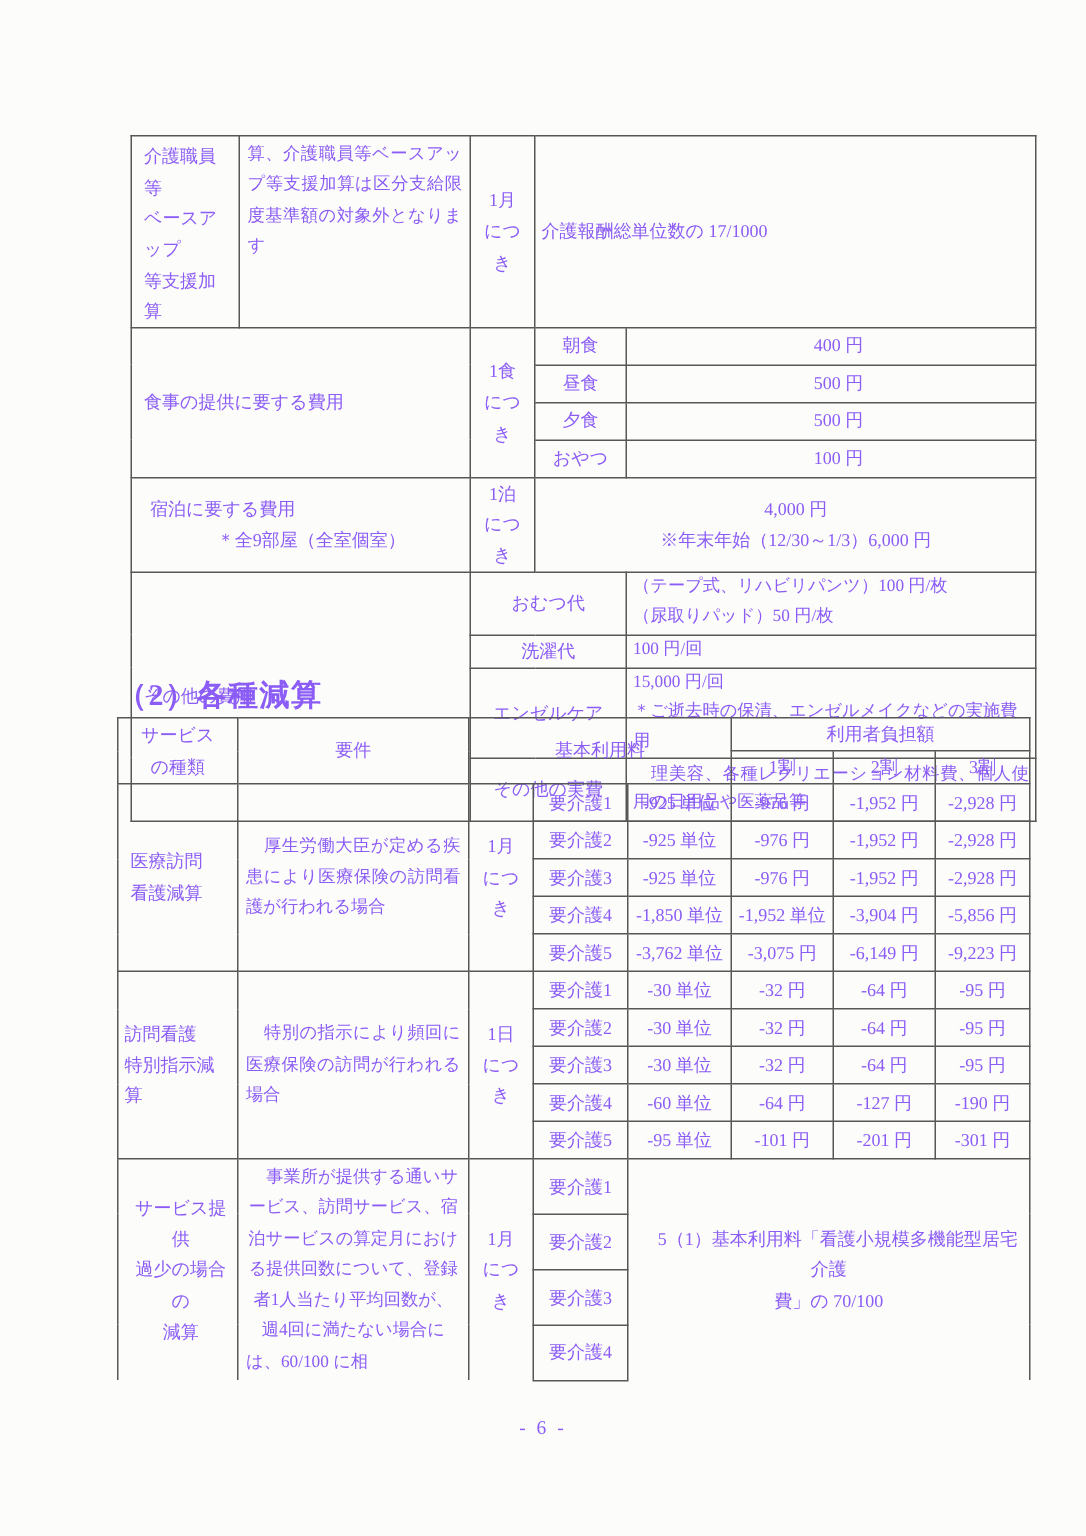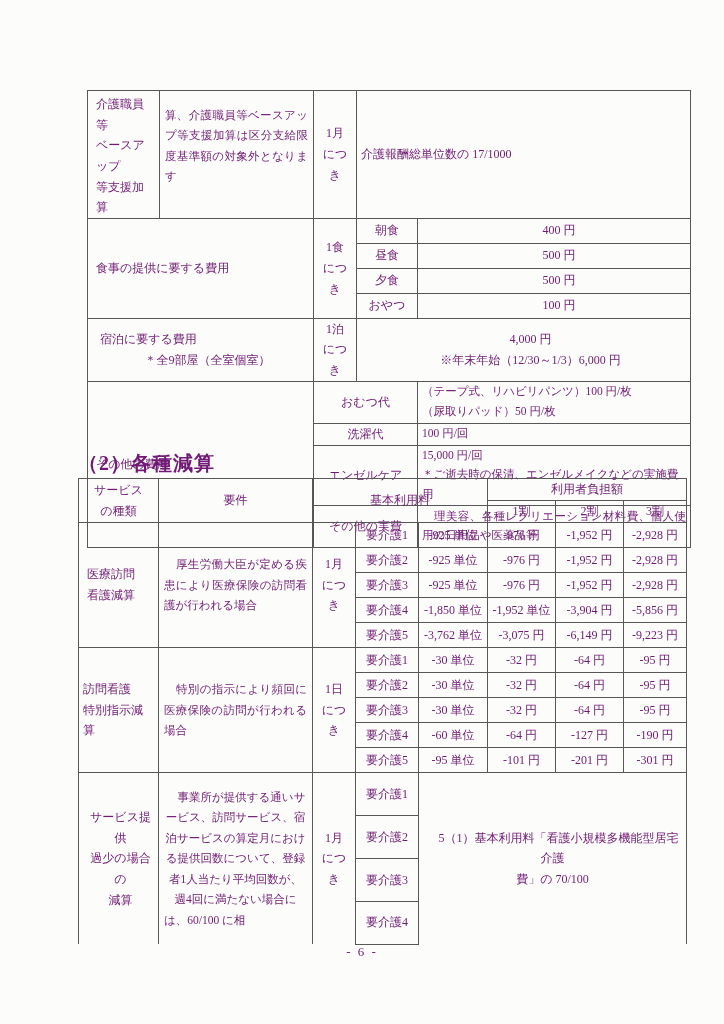"介護職員等" .page { color: #701a75 -> #8b5cf6 }
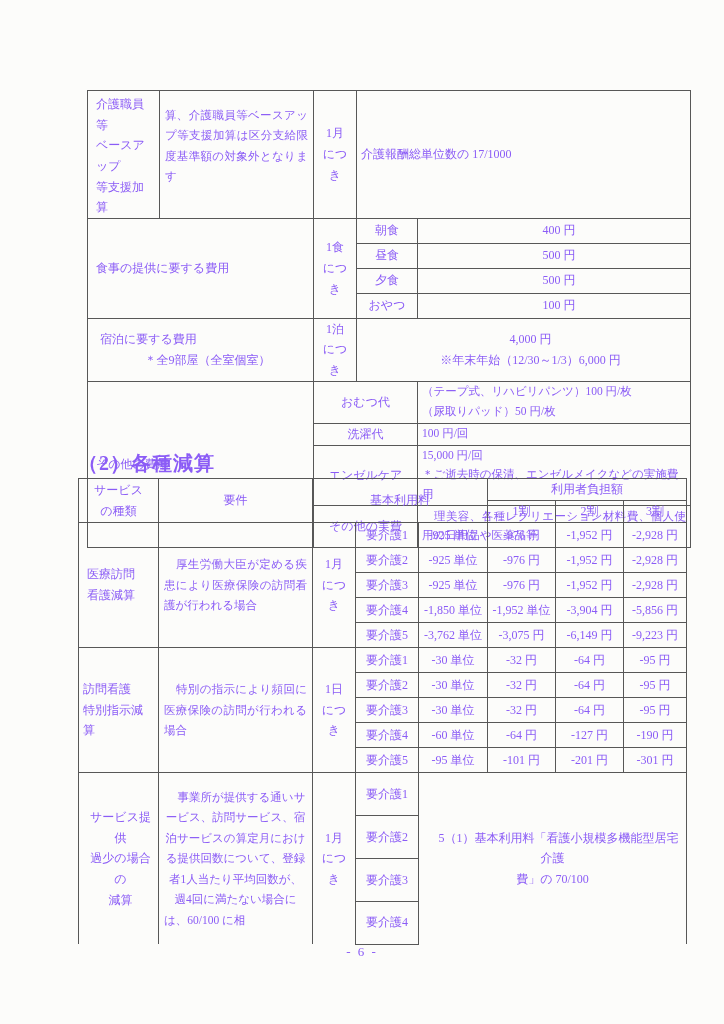"算、介護職員等ベースアップ等支援加算は区分支給限度基準額の対象外となります" .req { padding: 14px 5px -> 2px 5px }
